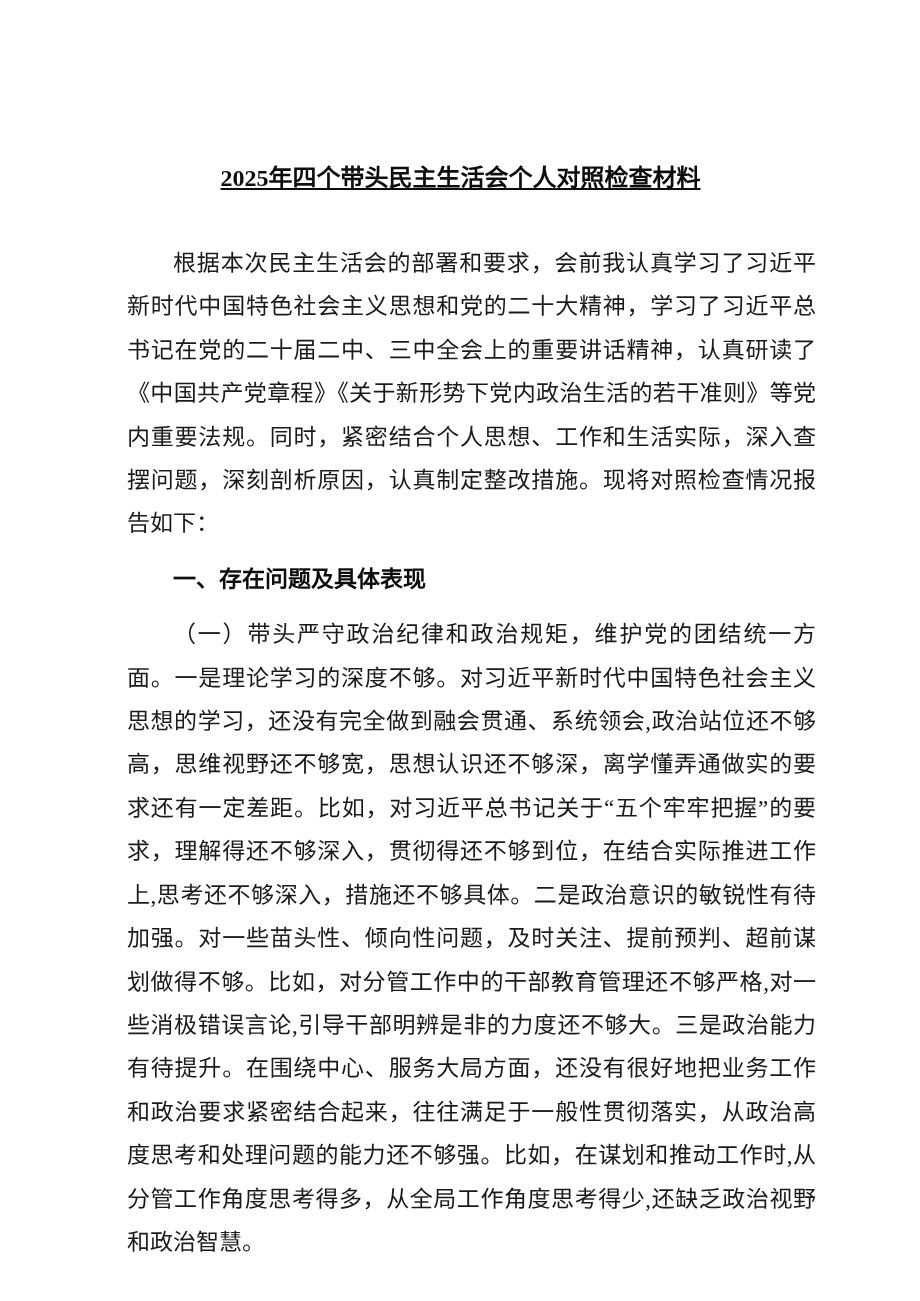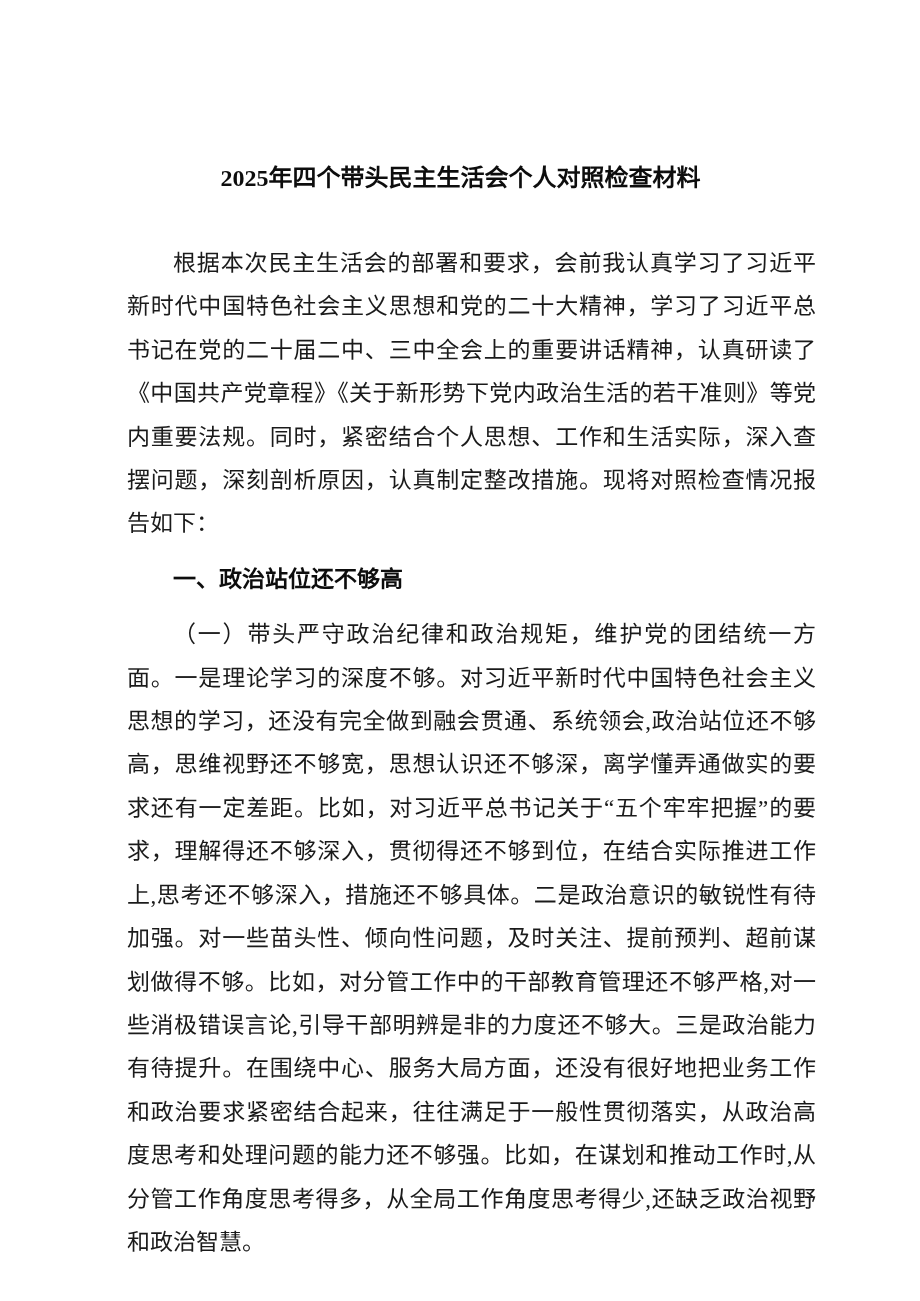"2025年四个带头民主生活会个人对照检查材料" .page-title { text-decoration: none -> underline }
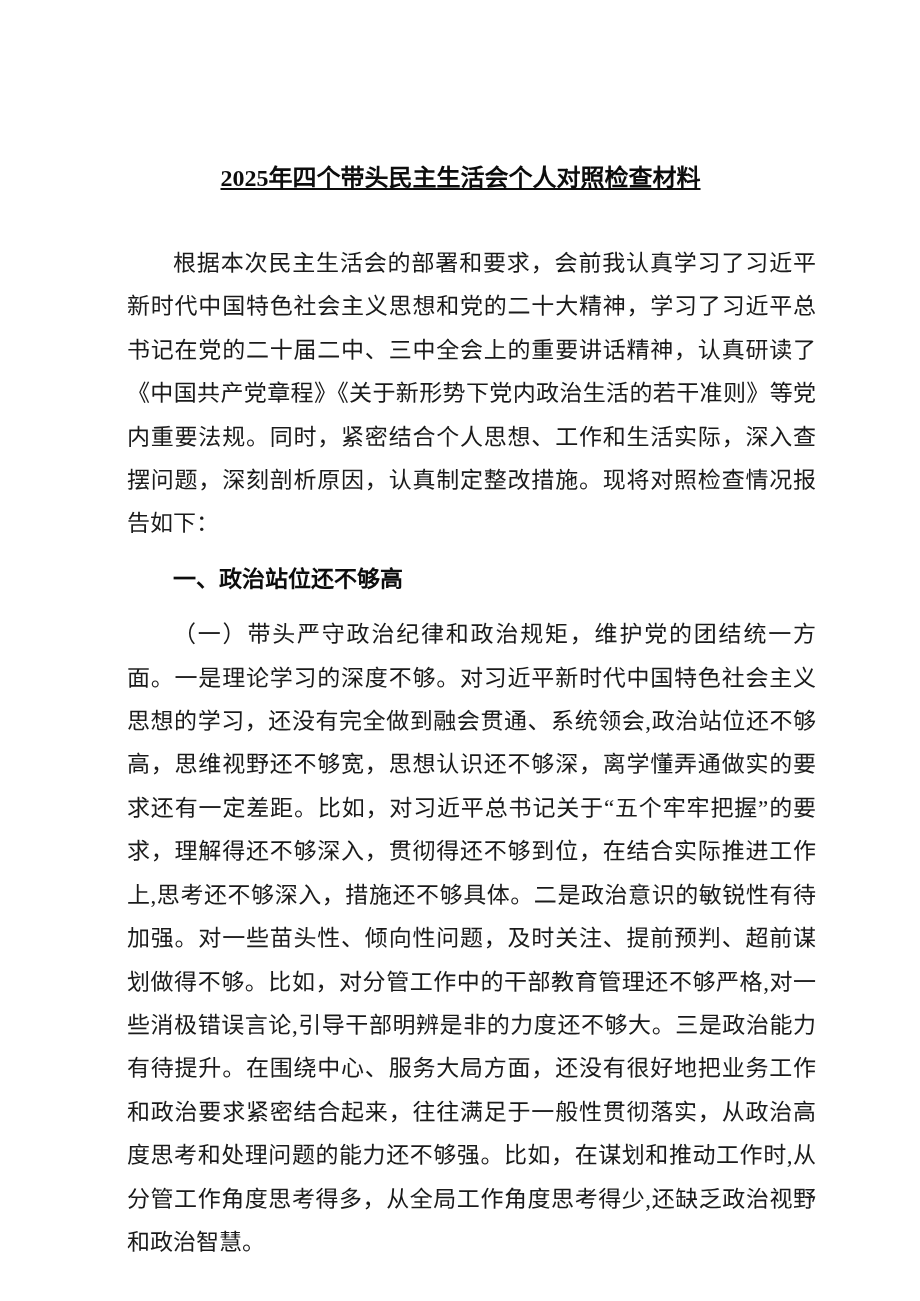"一、政治站位还不够高" p.section-heading { text: 政治站位还不够高 -> 存在问题及具体表现 }
